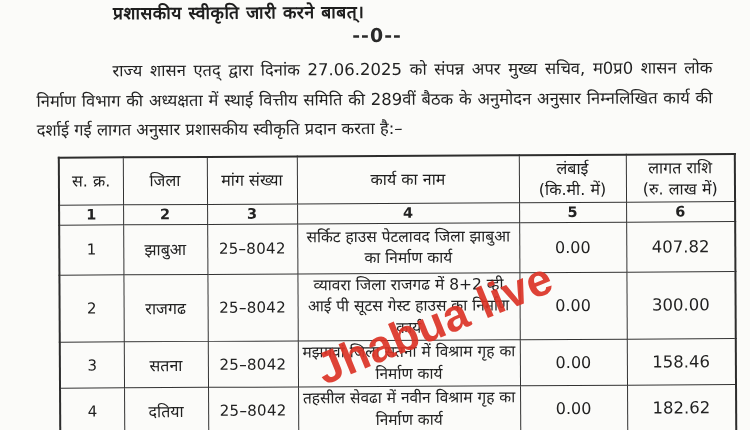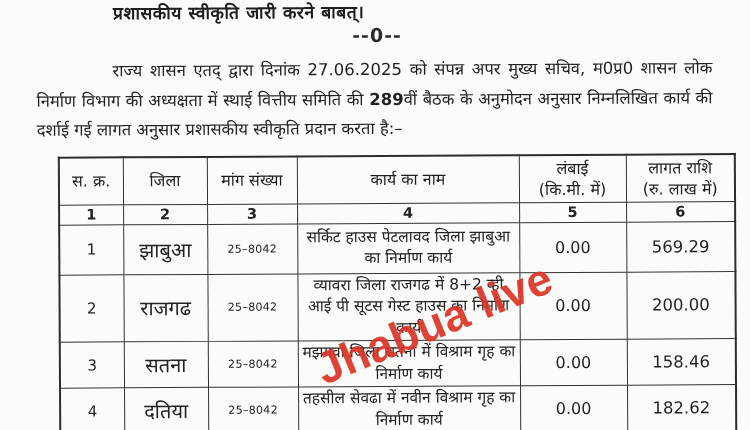"289" .para .b { font-weight: 700 -> 400 }
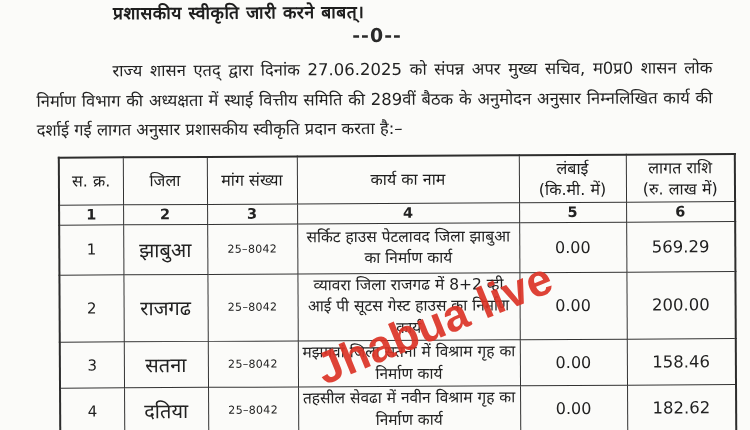"झाबुआ" td.district { font-size: 20px -> 16px }
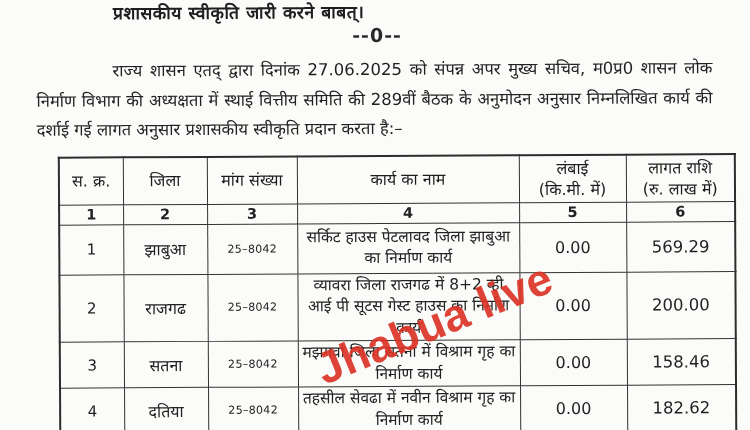"25–8042" td.demand { font-size: 11px -> 15px }
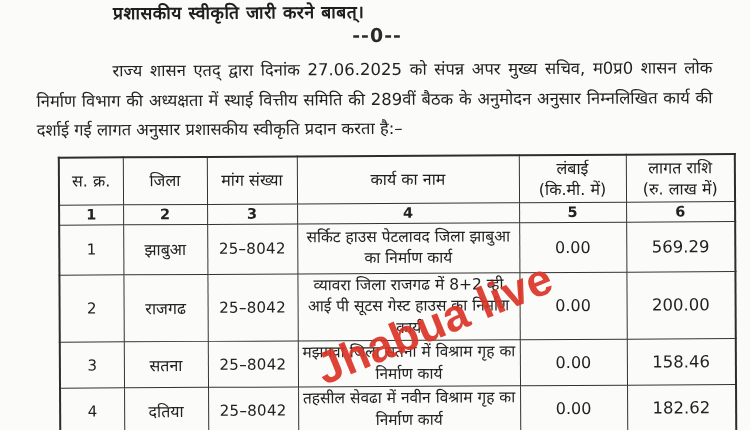"569.29" td.cost { text: 569.29 -> 407.82 }
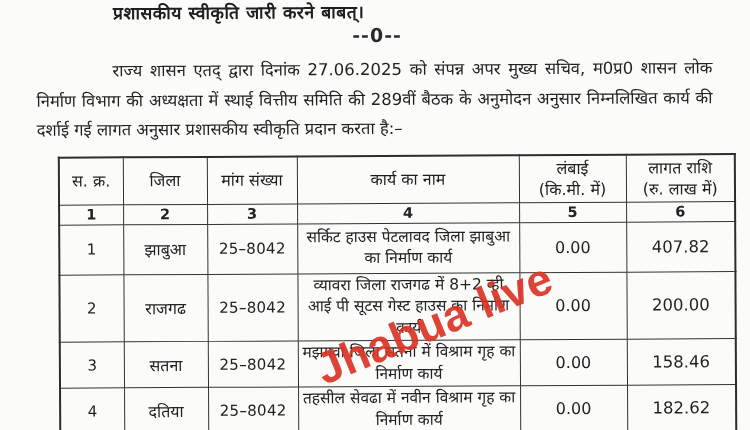"200.00" td.cost { text: 200.00 -> 300.00 }
